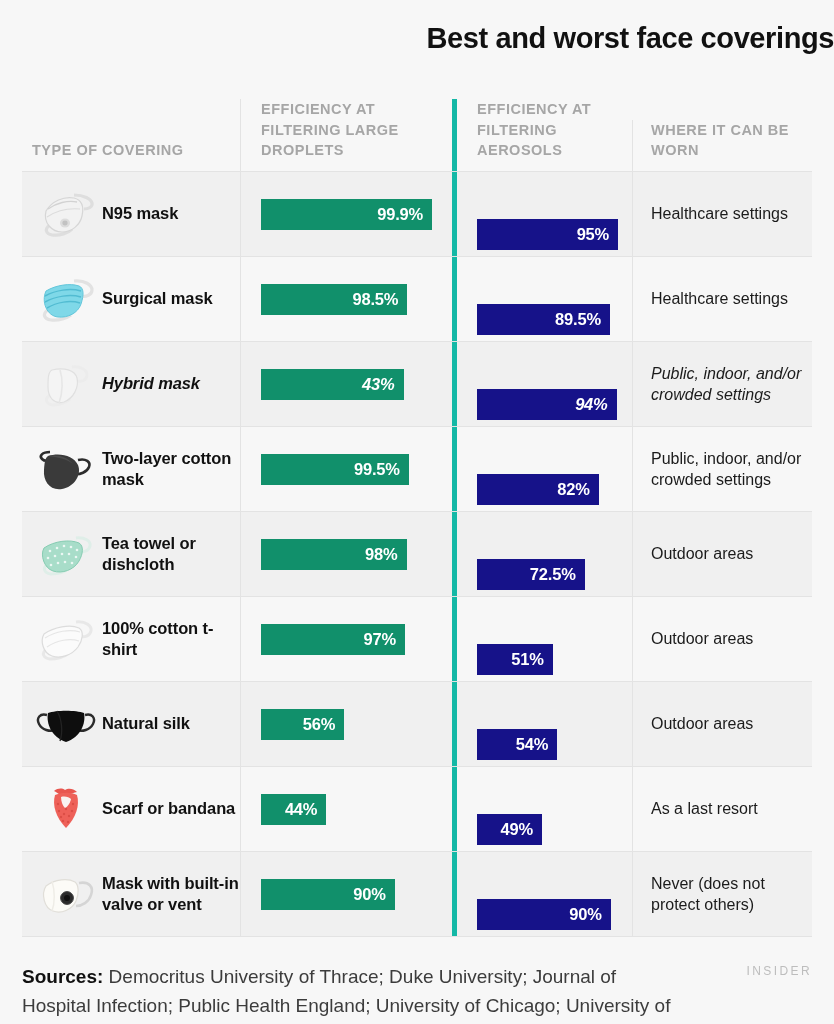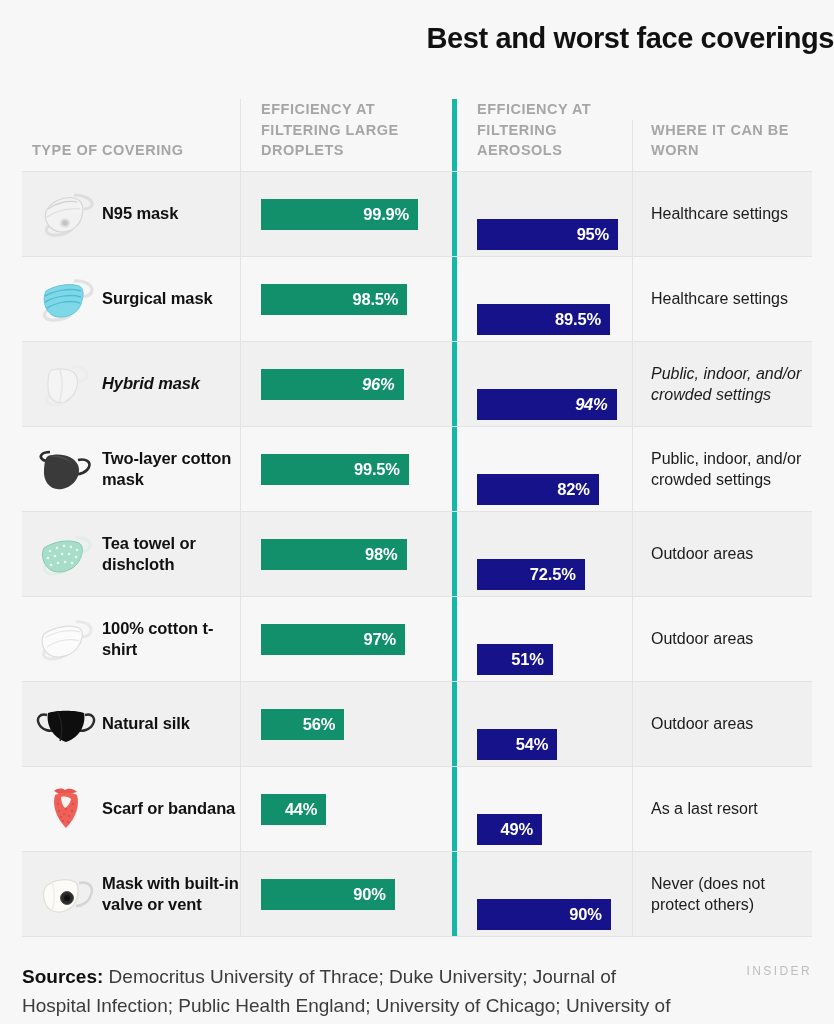"99.9%" div.bar { width: 157px -> 171px }
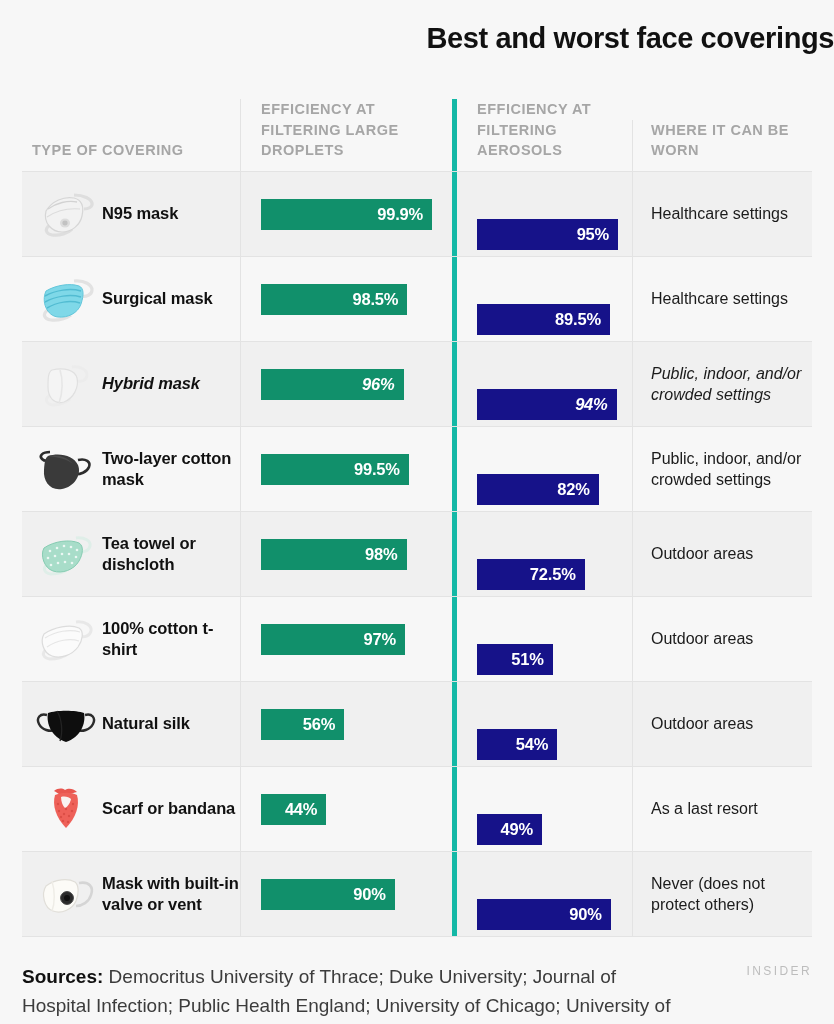"96%" span { text: 96% -> 43% }
